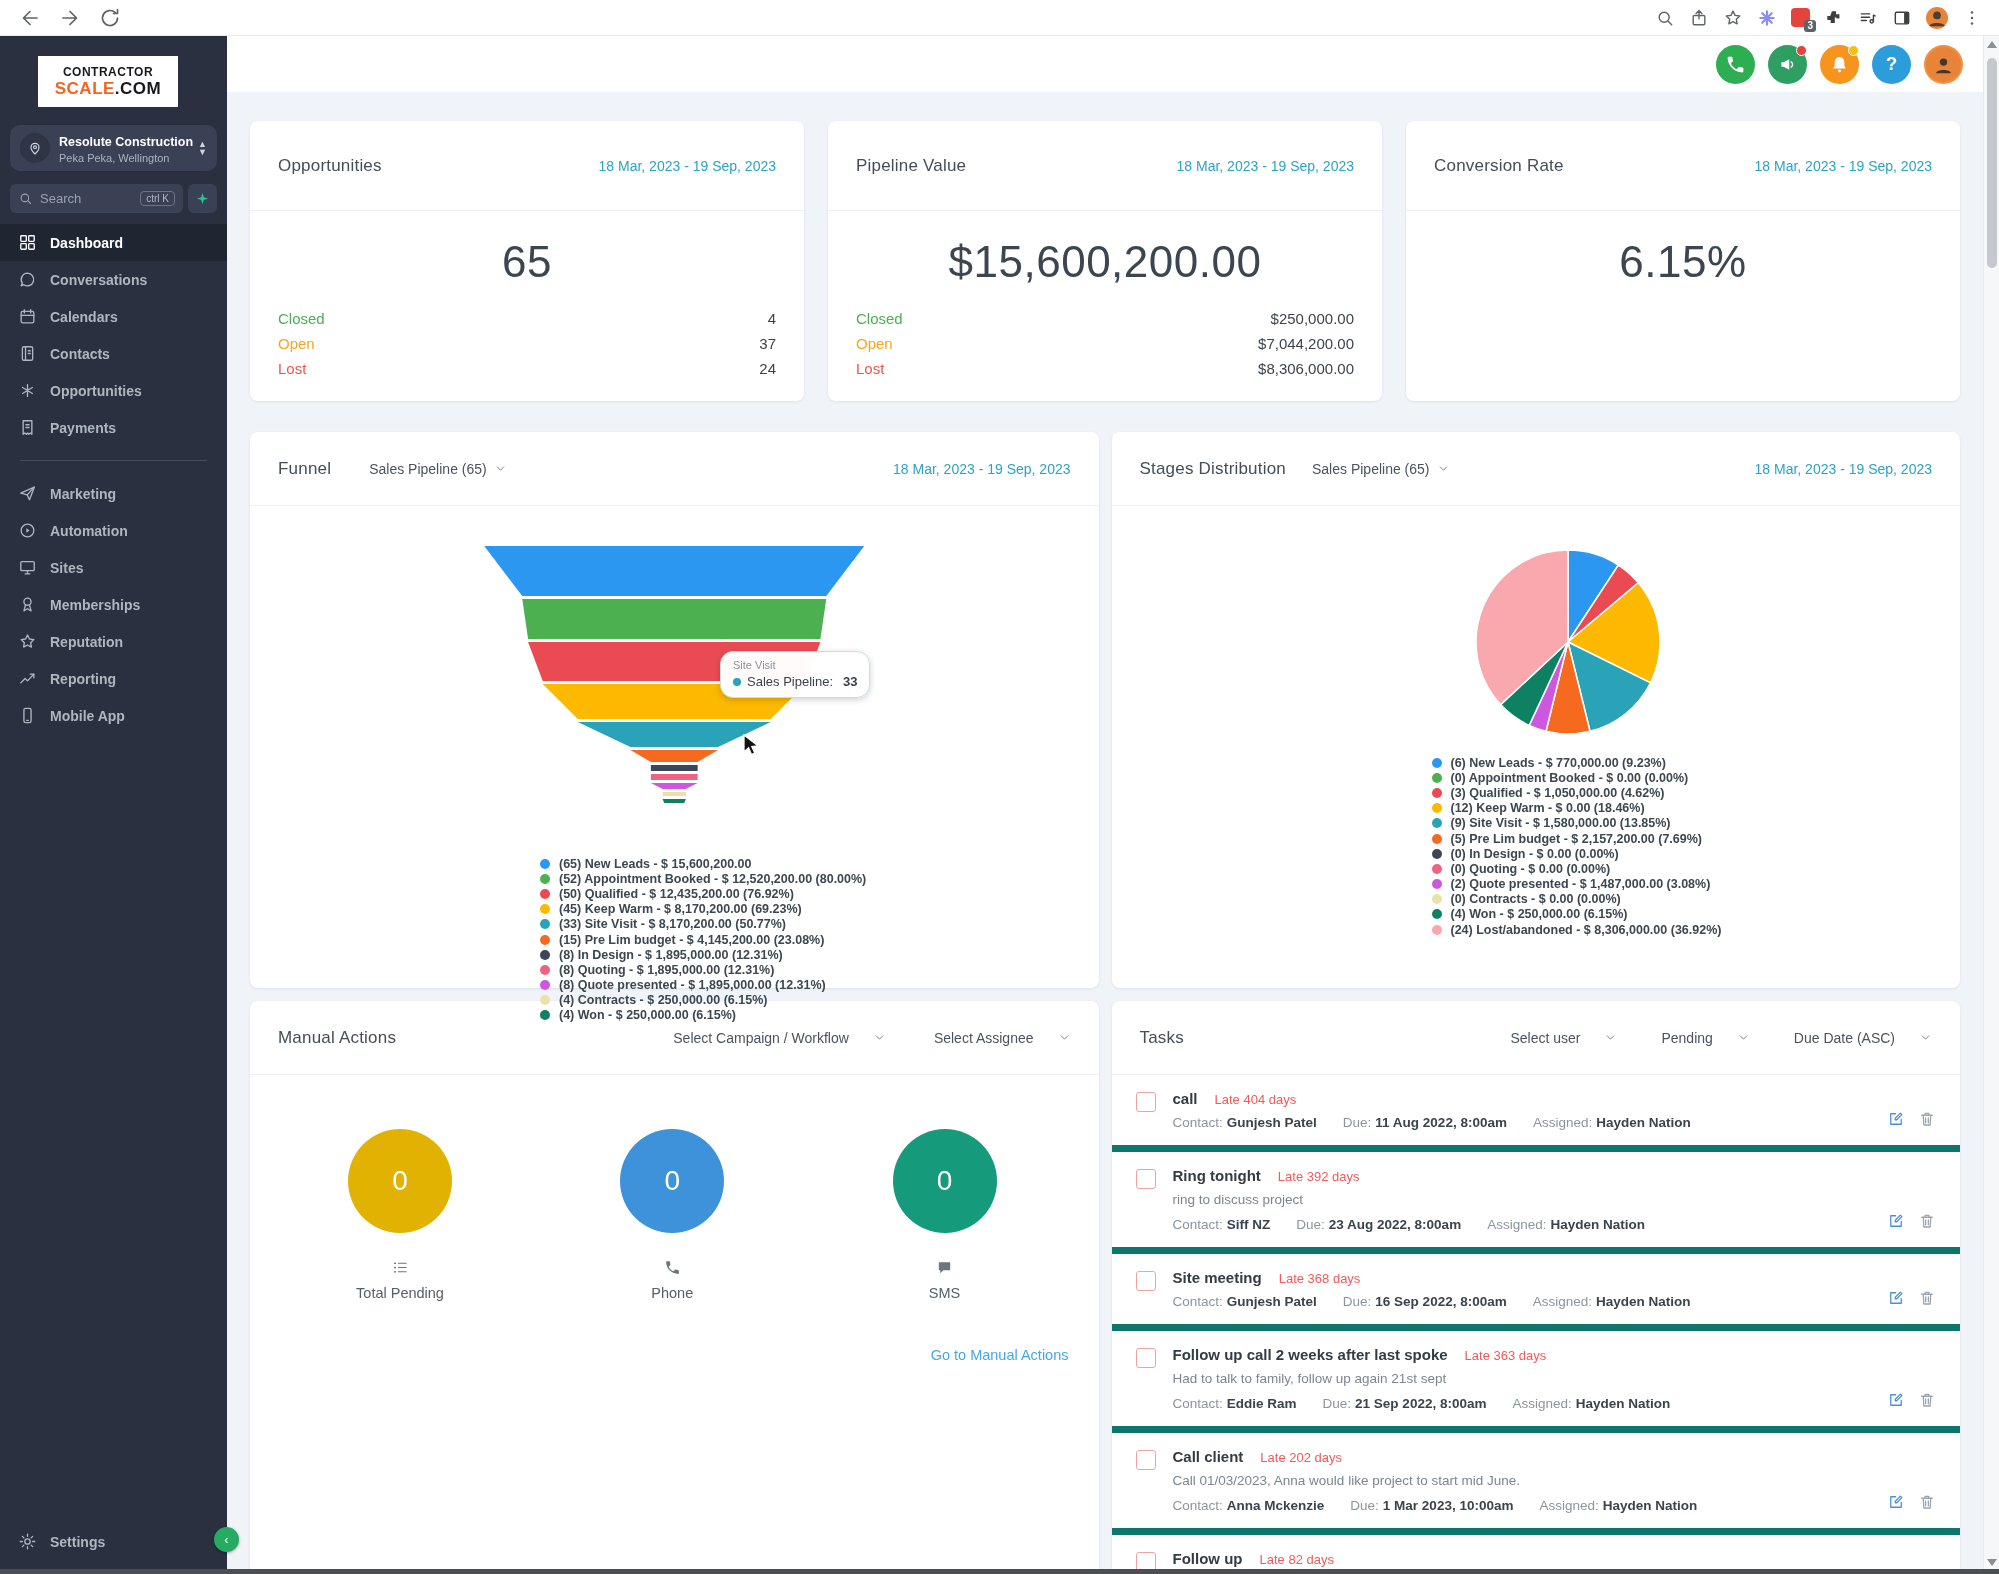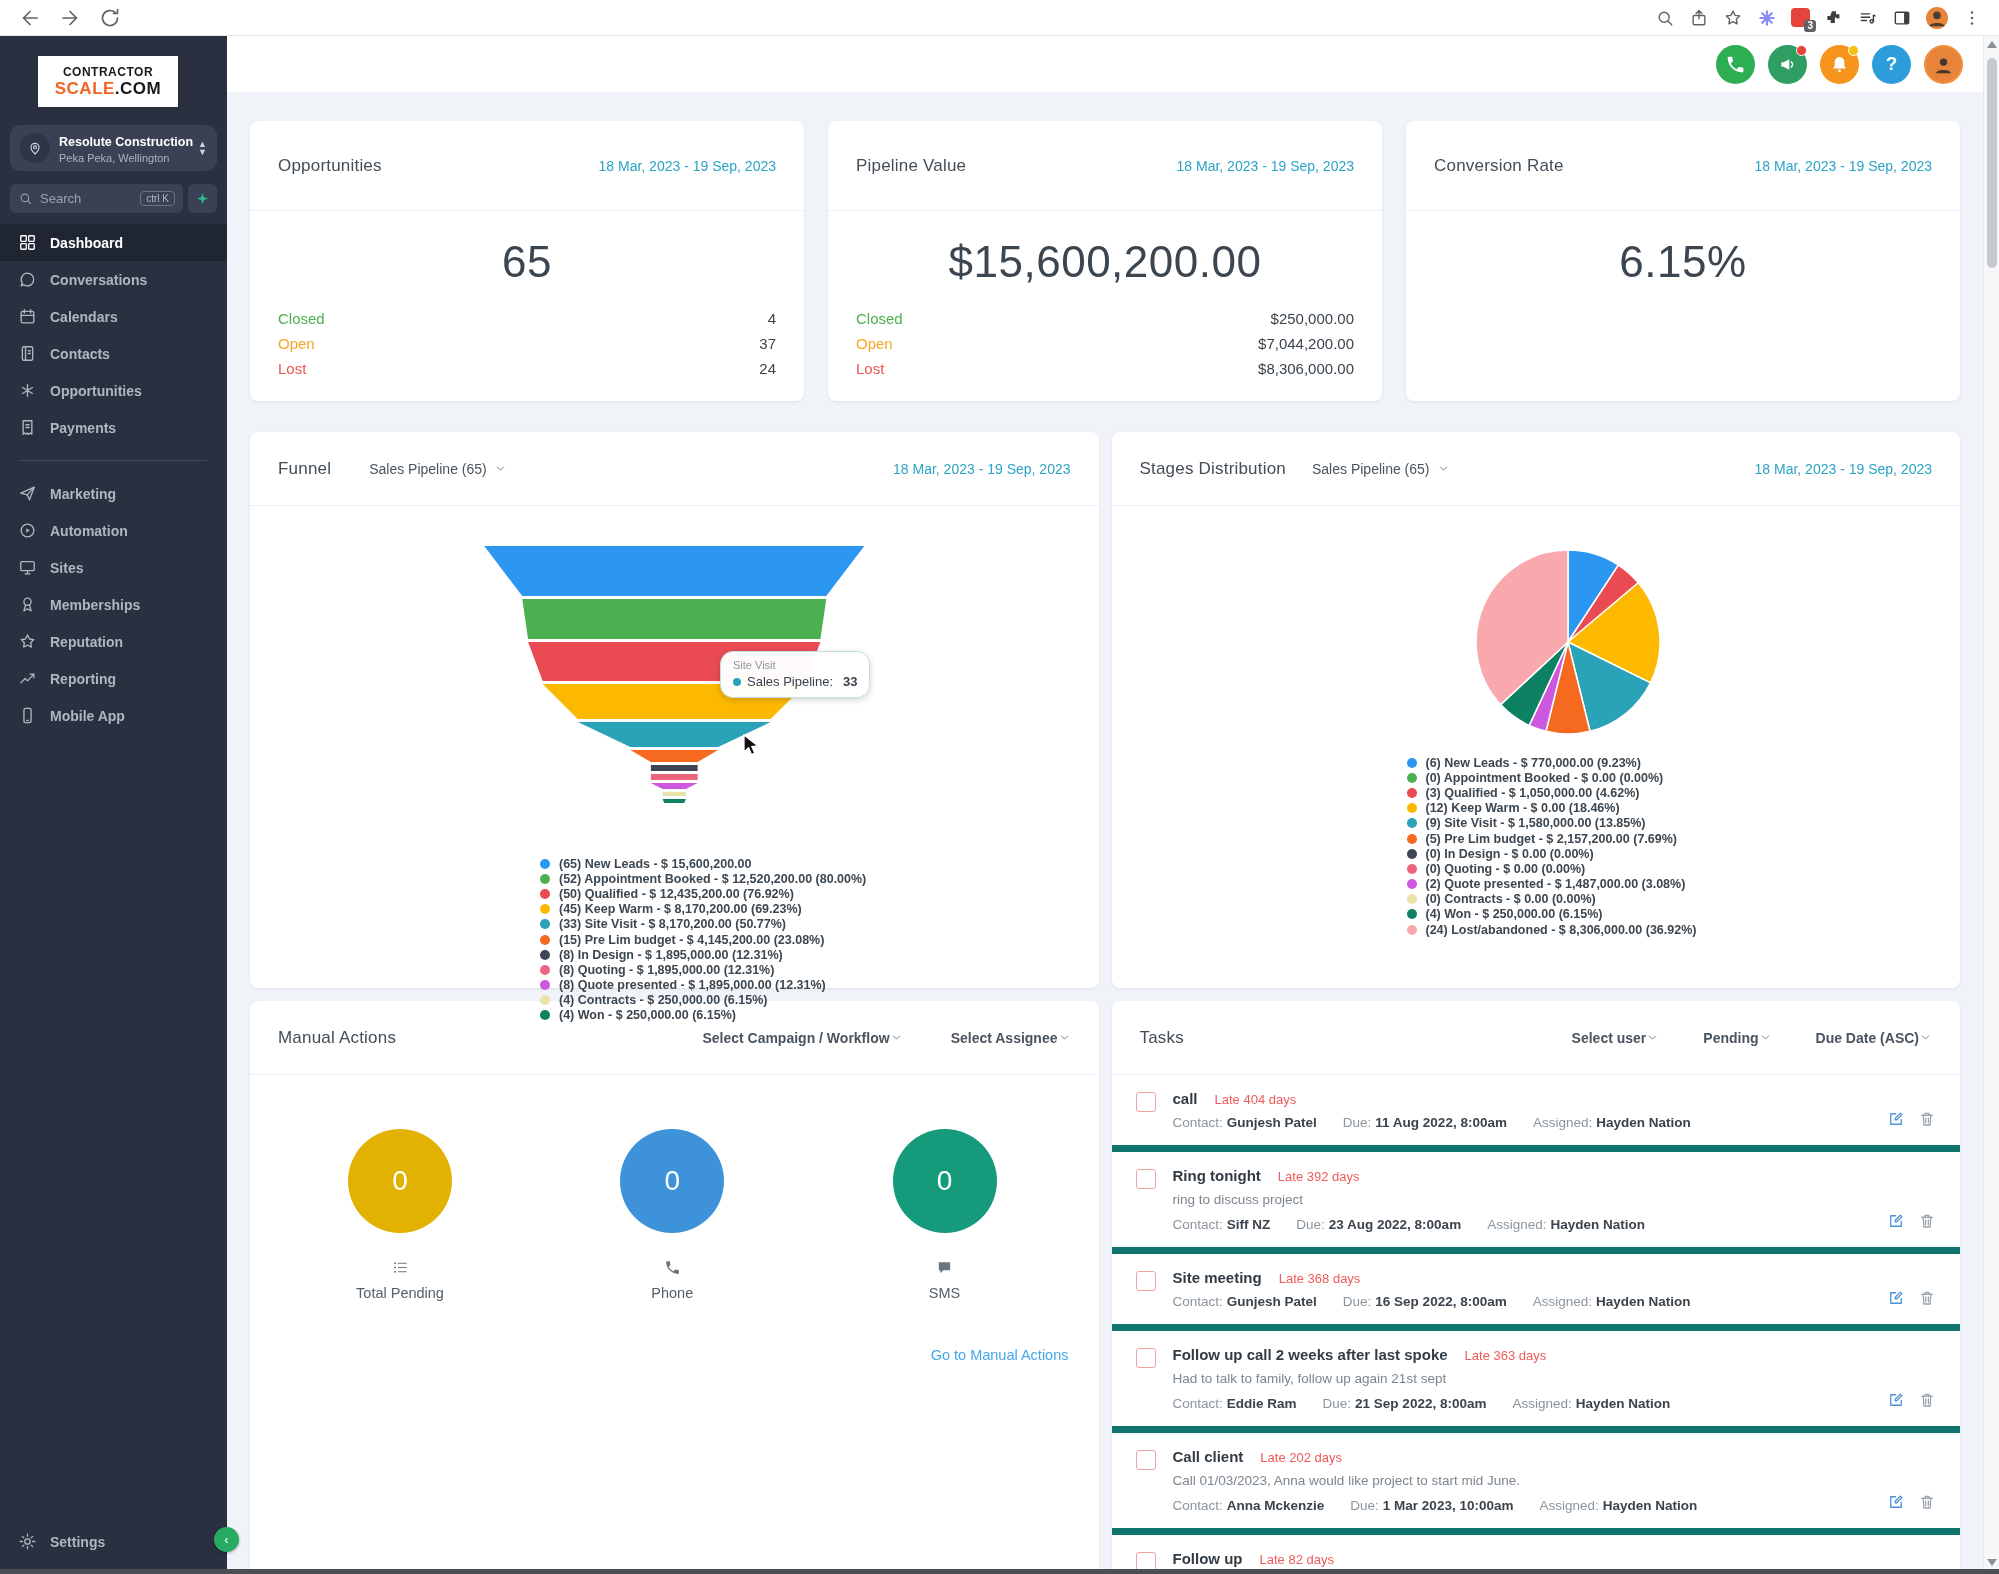"(6) New Leads - $" .pie-legend { left: 295px -> 320px }
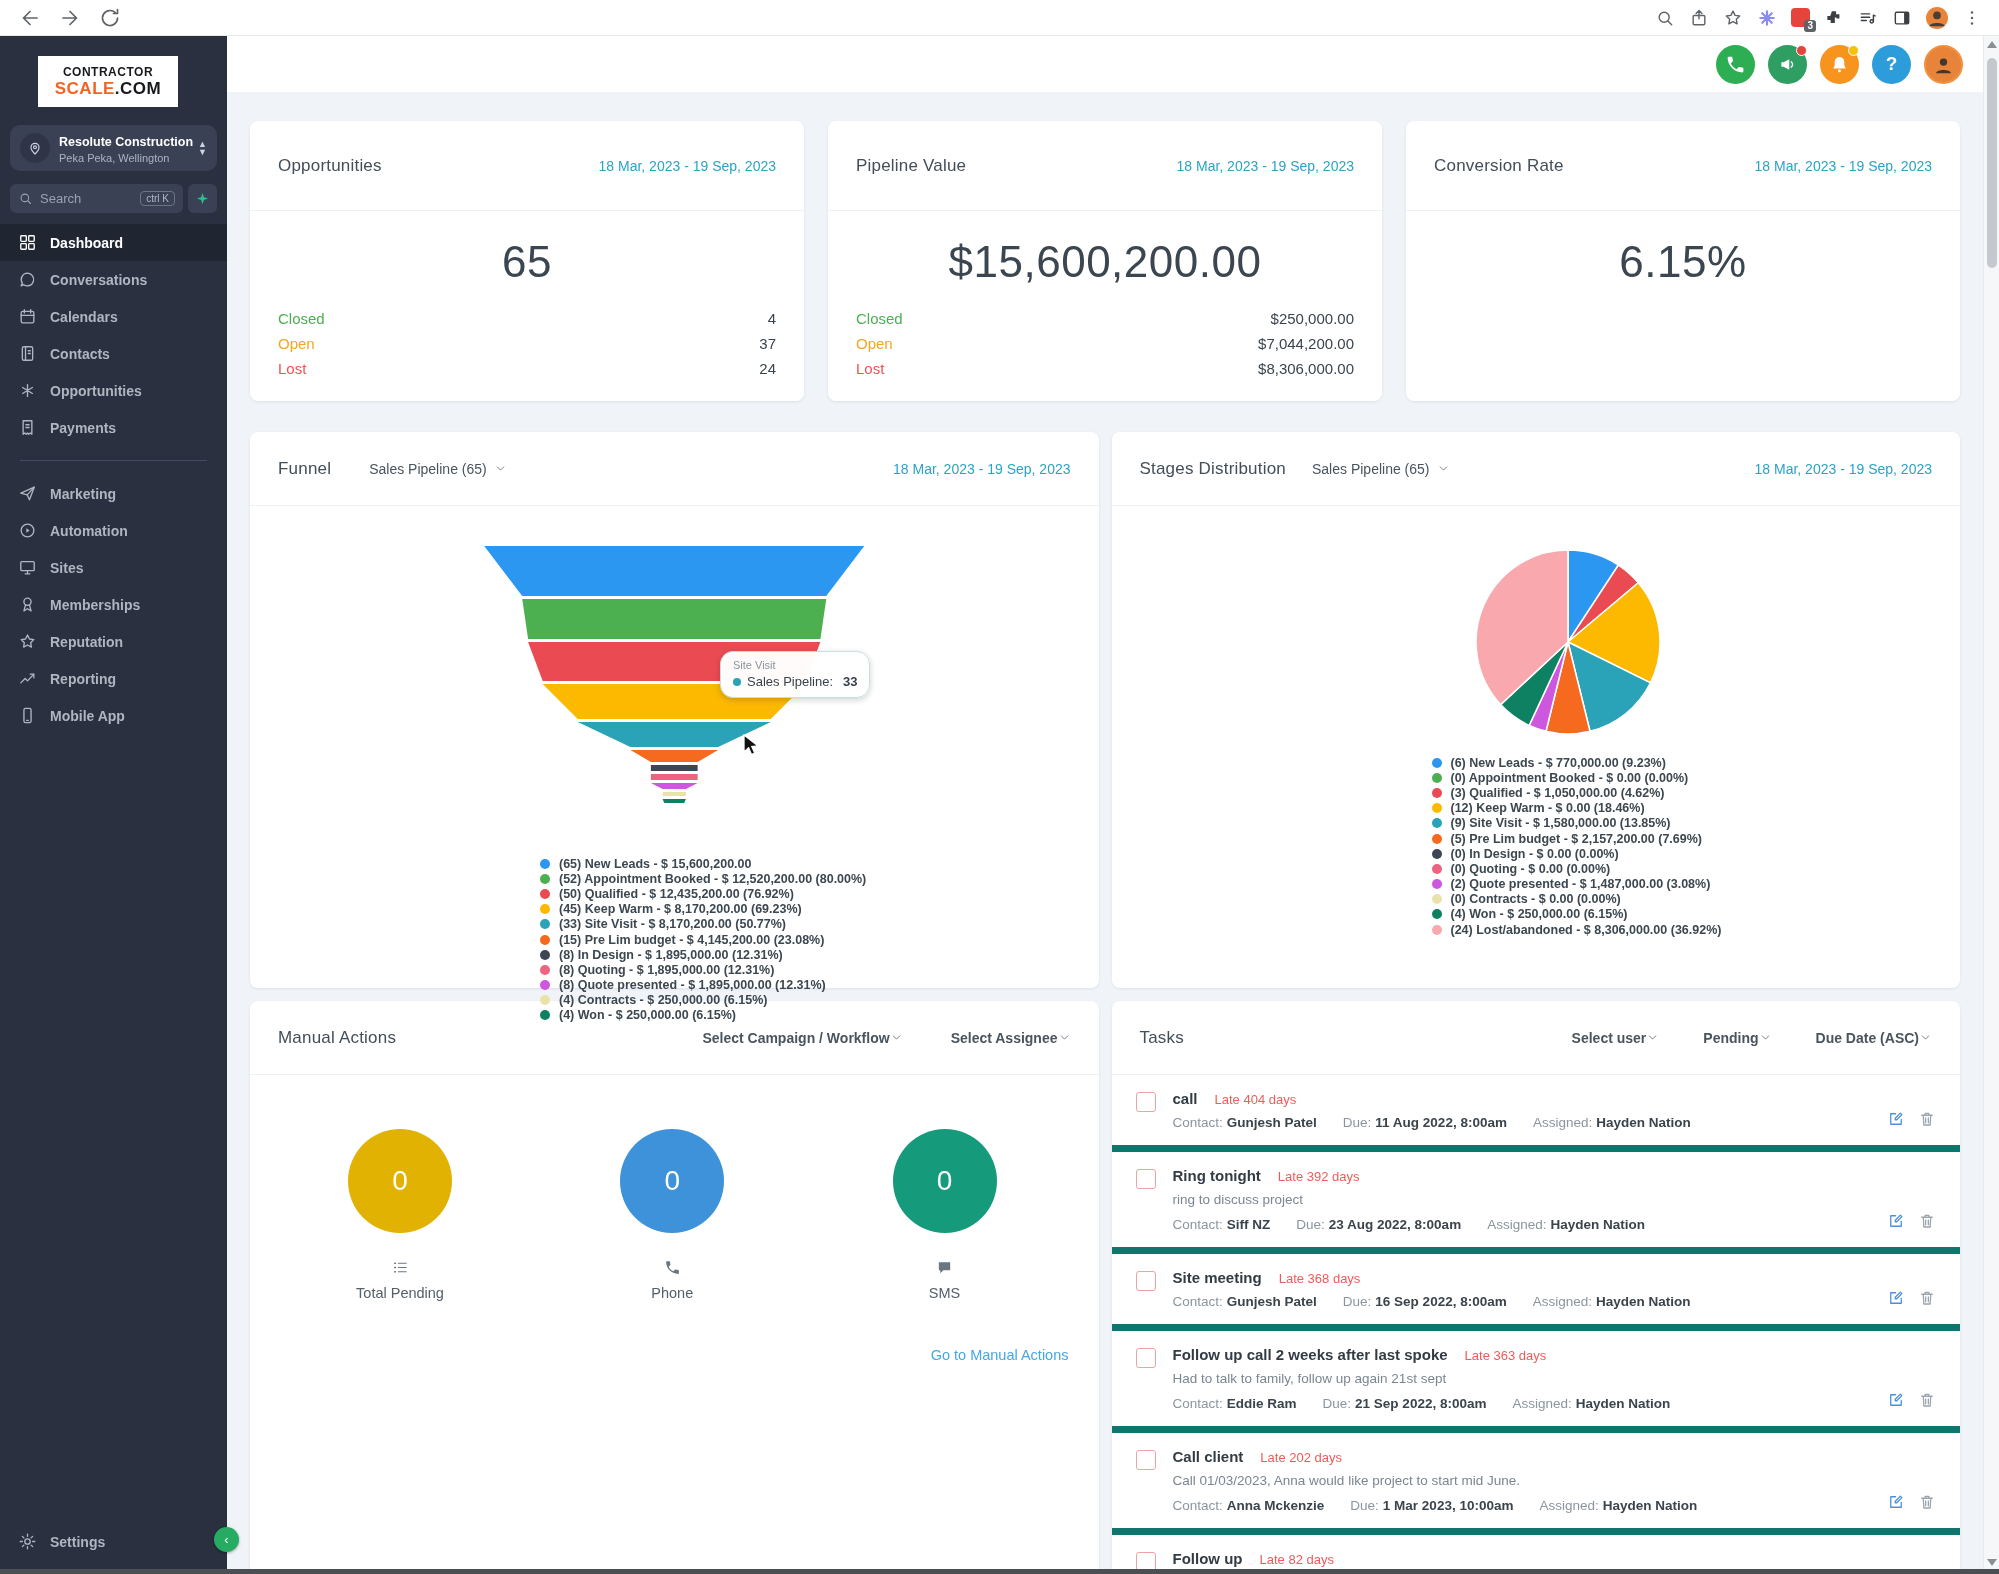"Select Campaign / Workflow" .ma-filter { font-weight: bold -> none; gap: 0 -> 24px }
